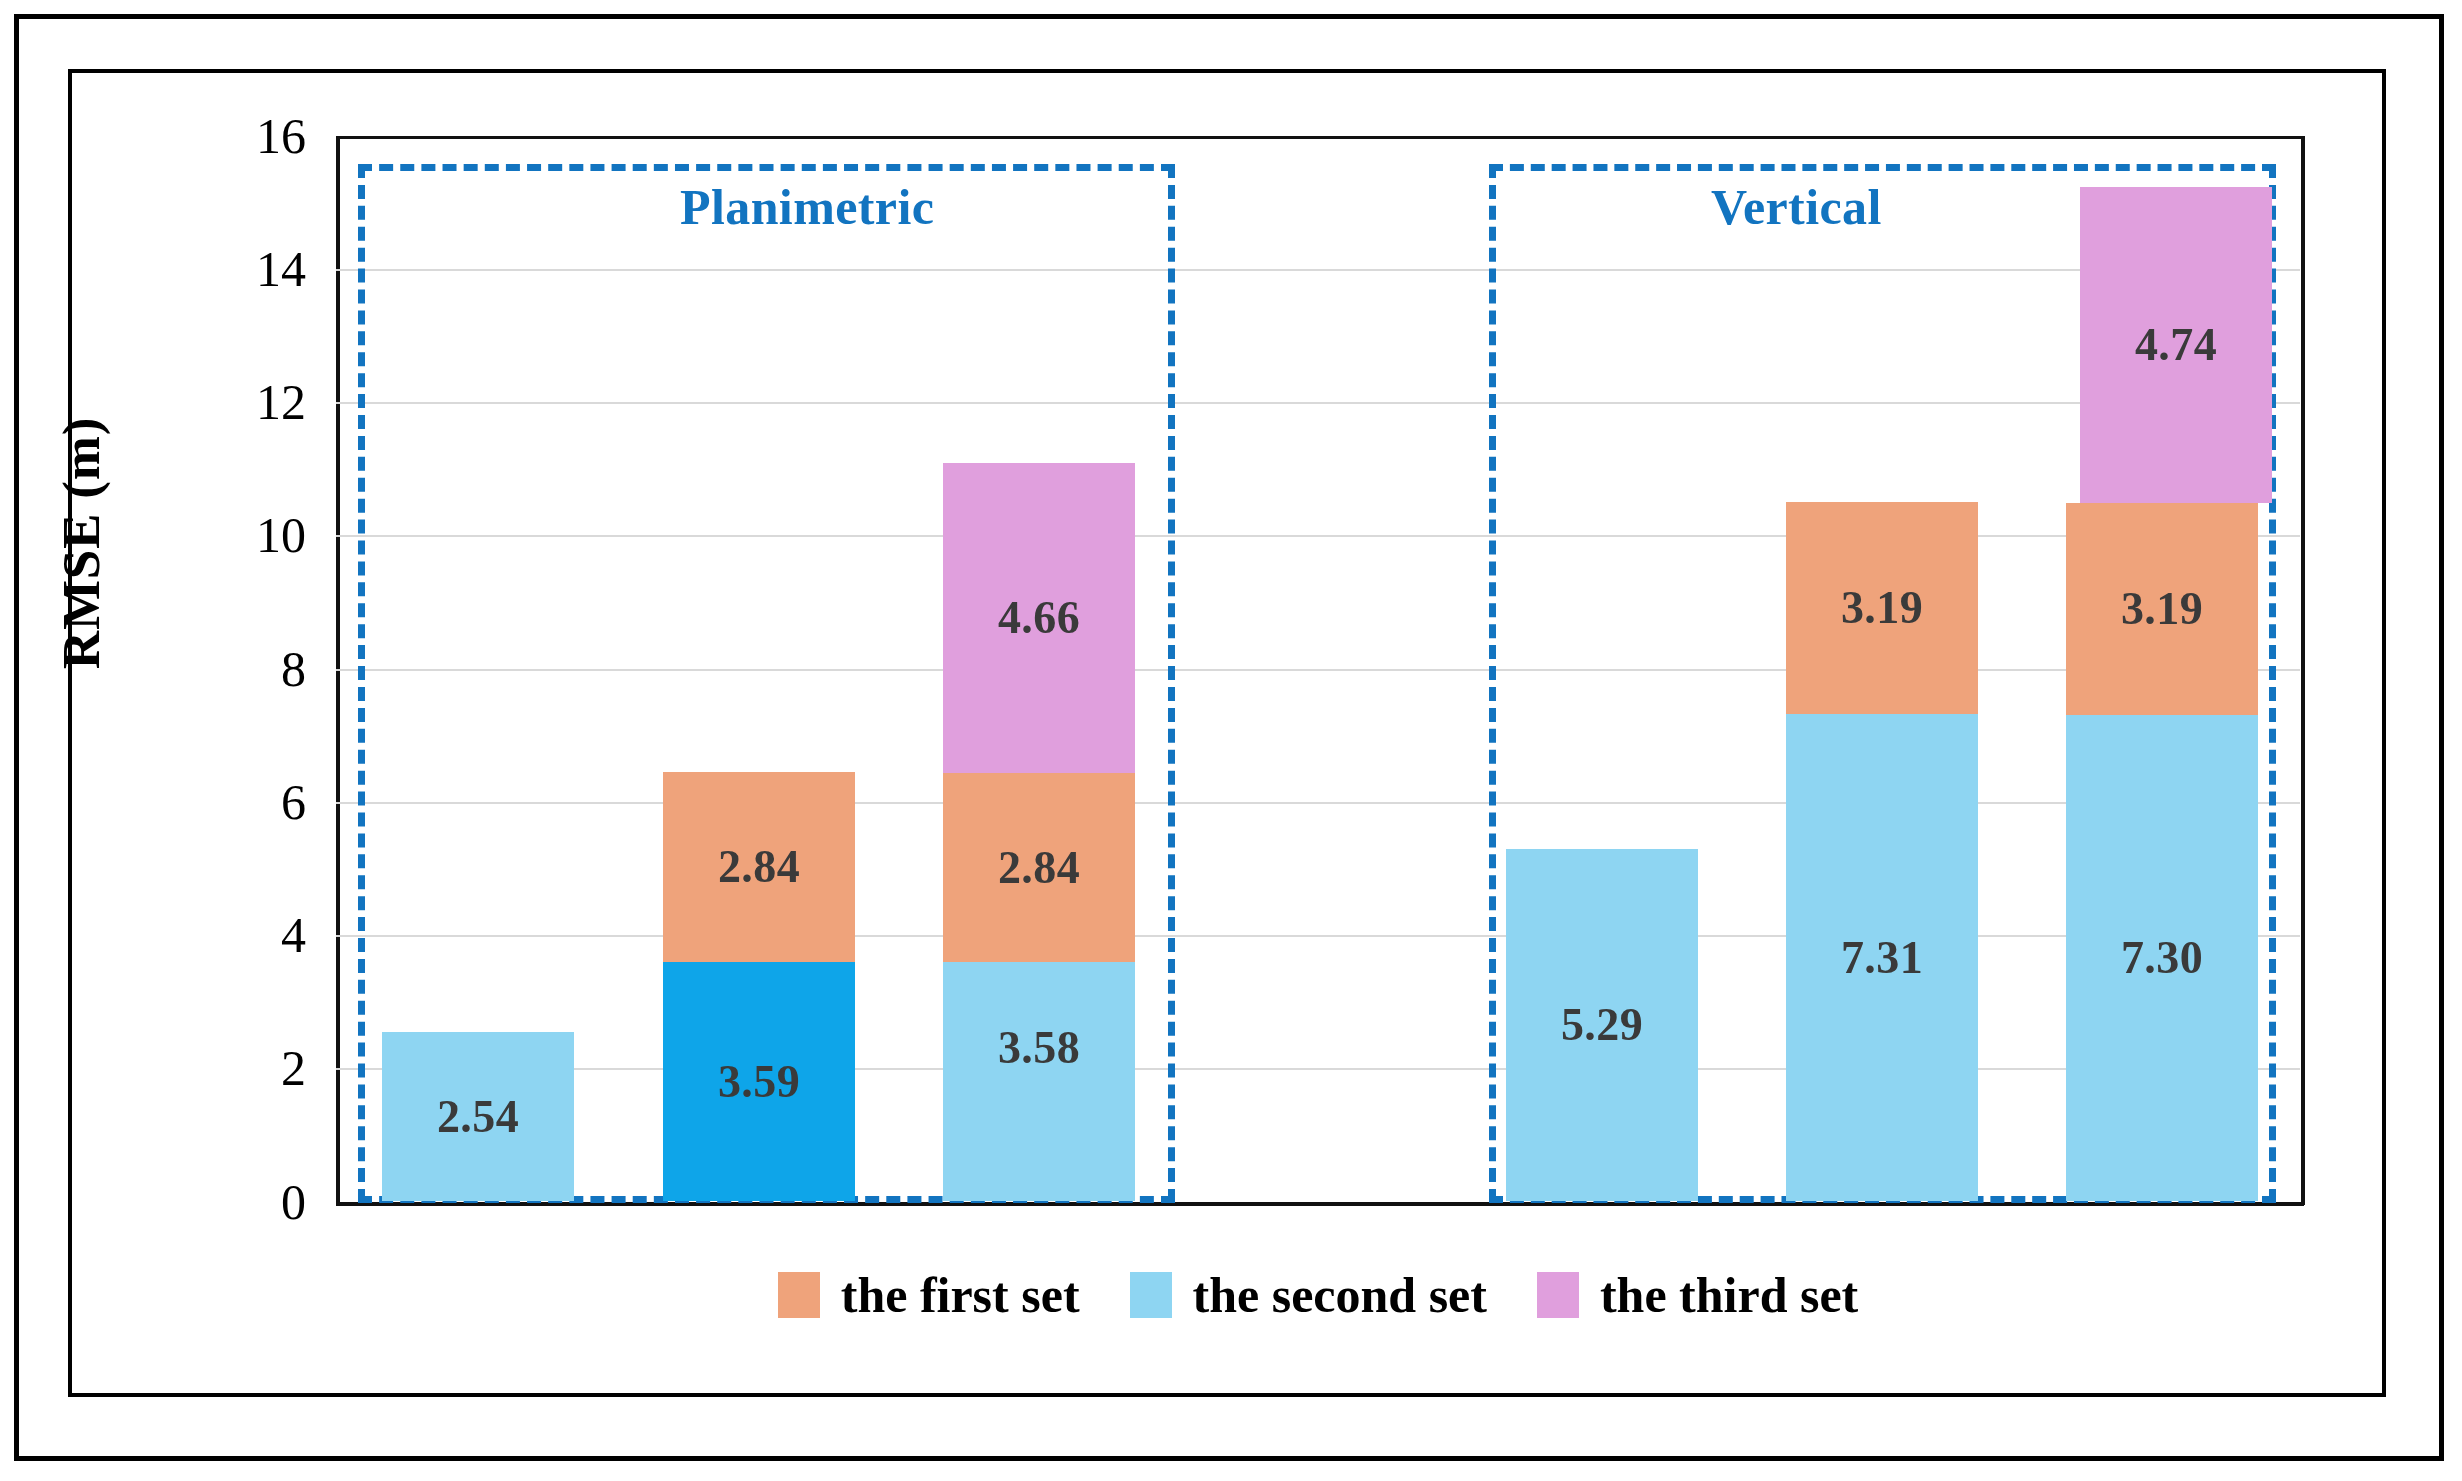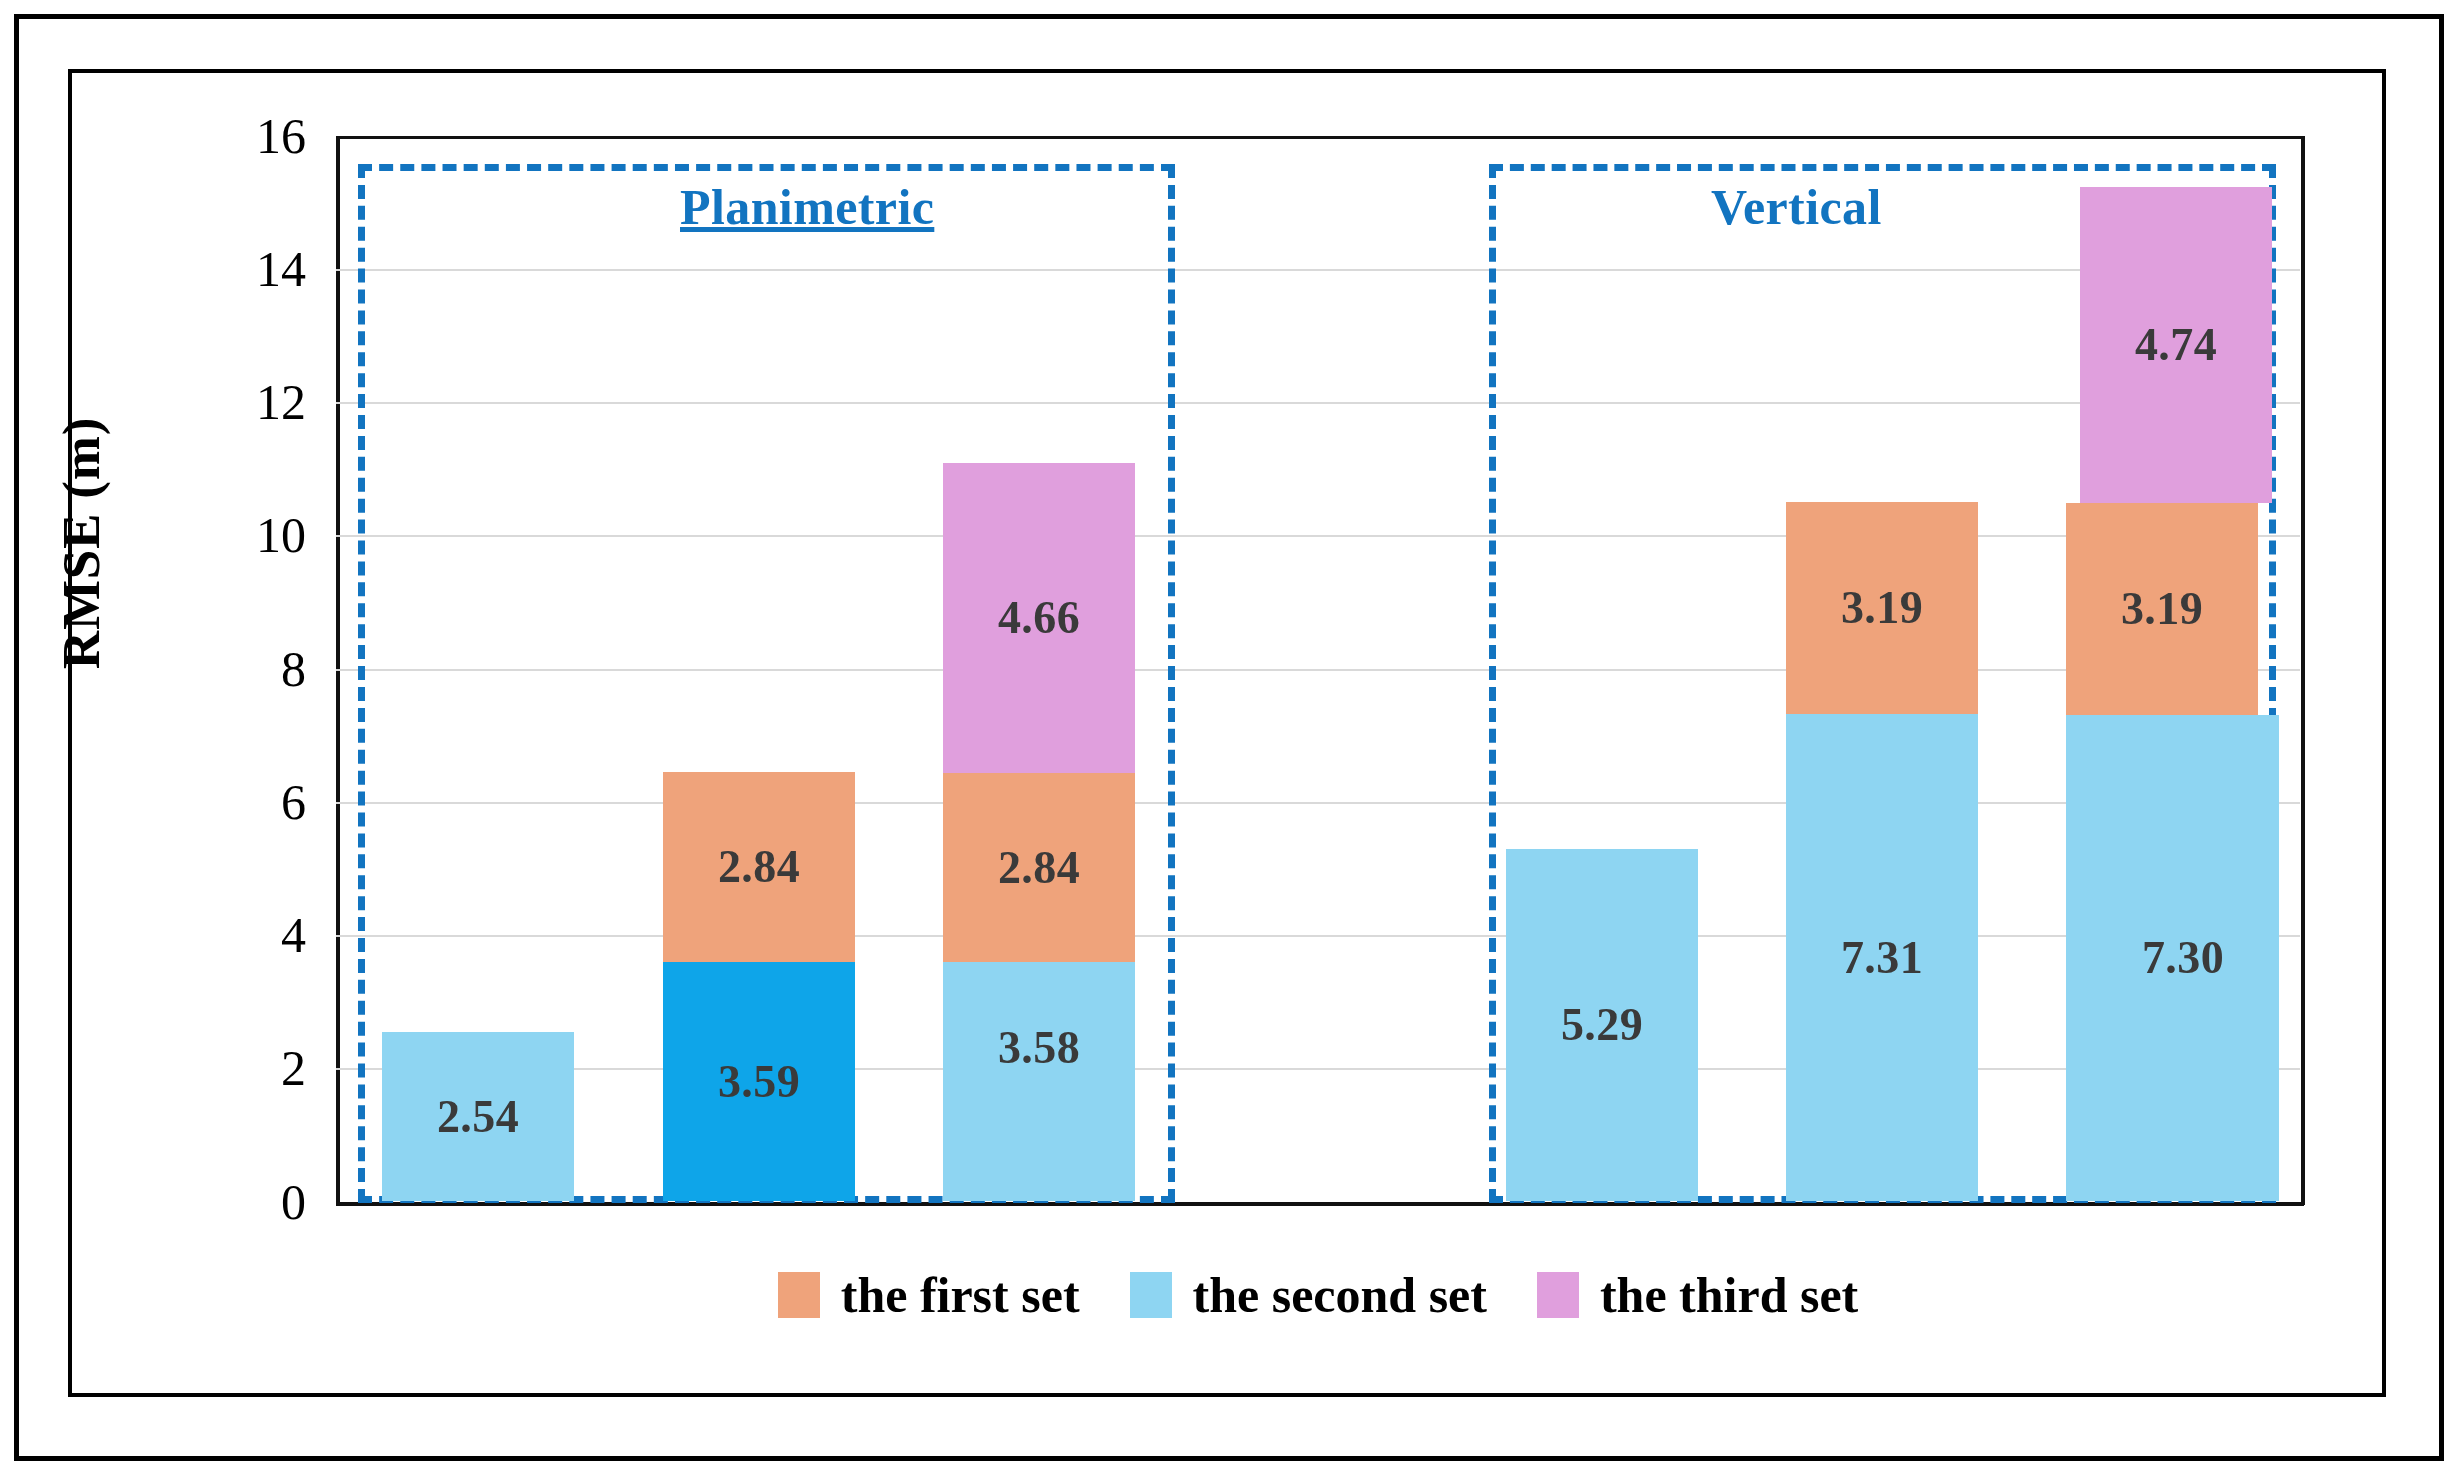"Planimetric" div.group-label { text-decoration: underline -> none }
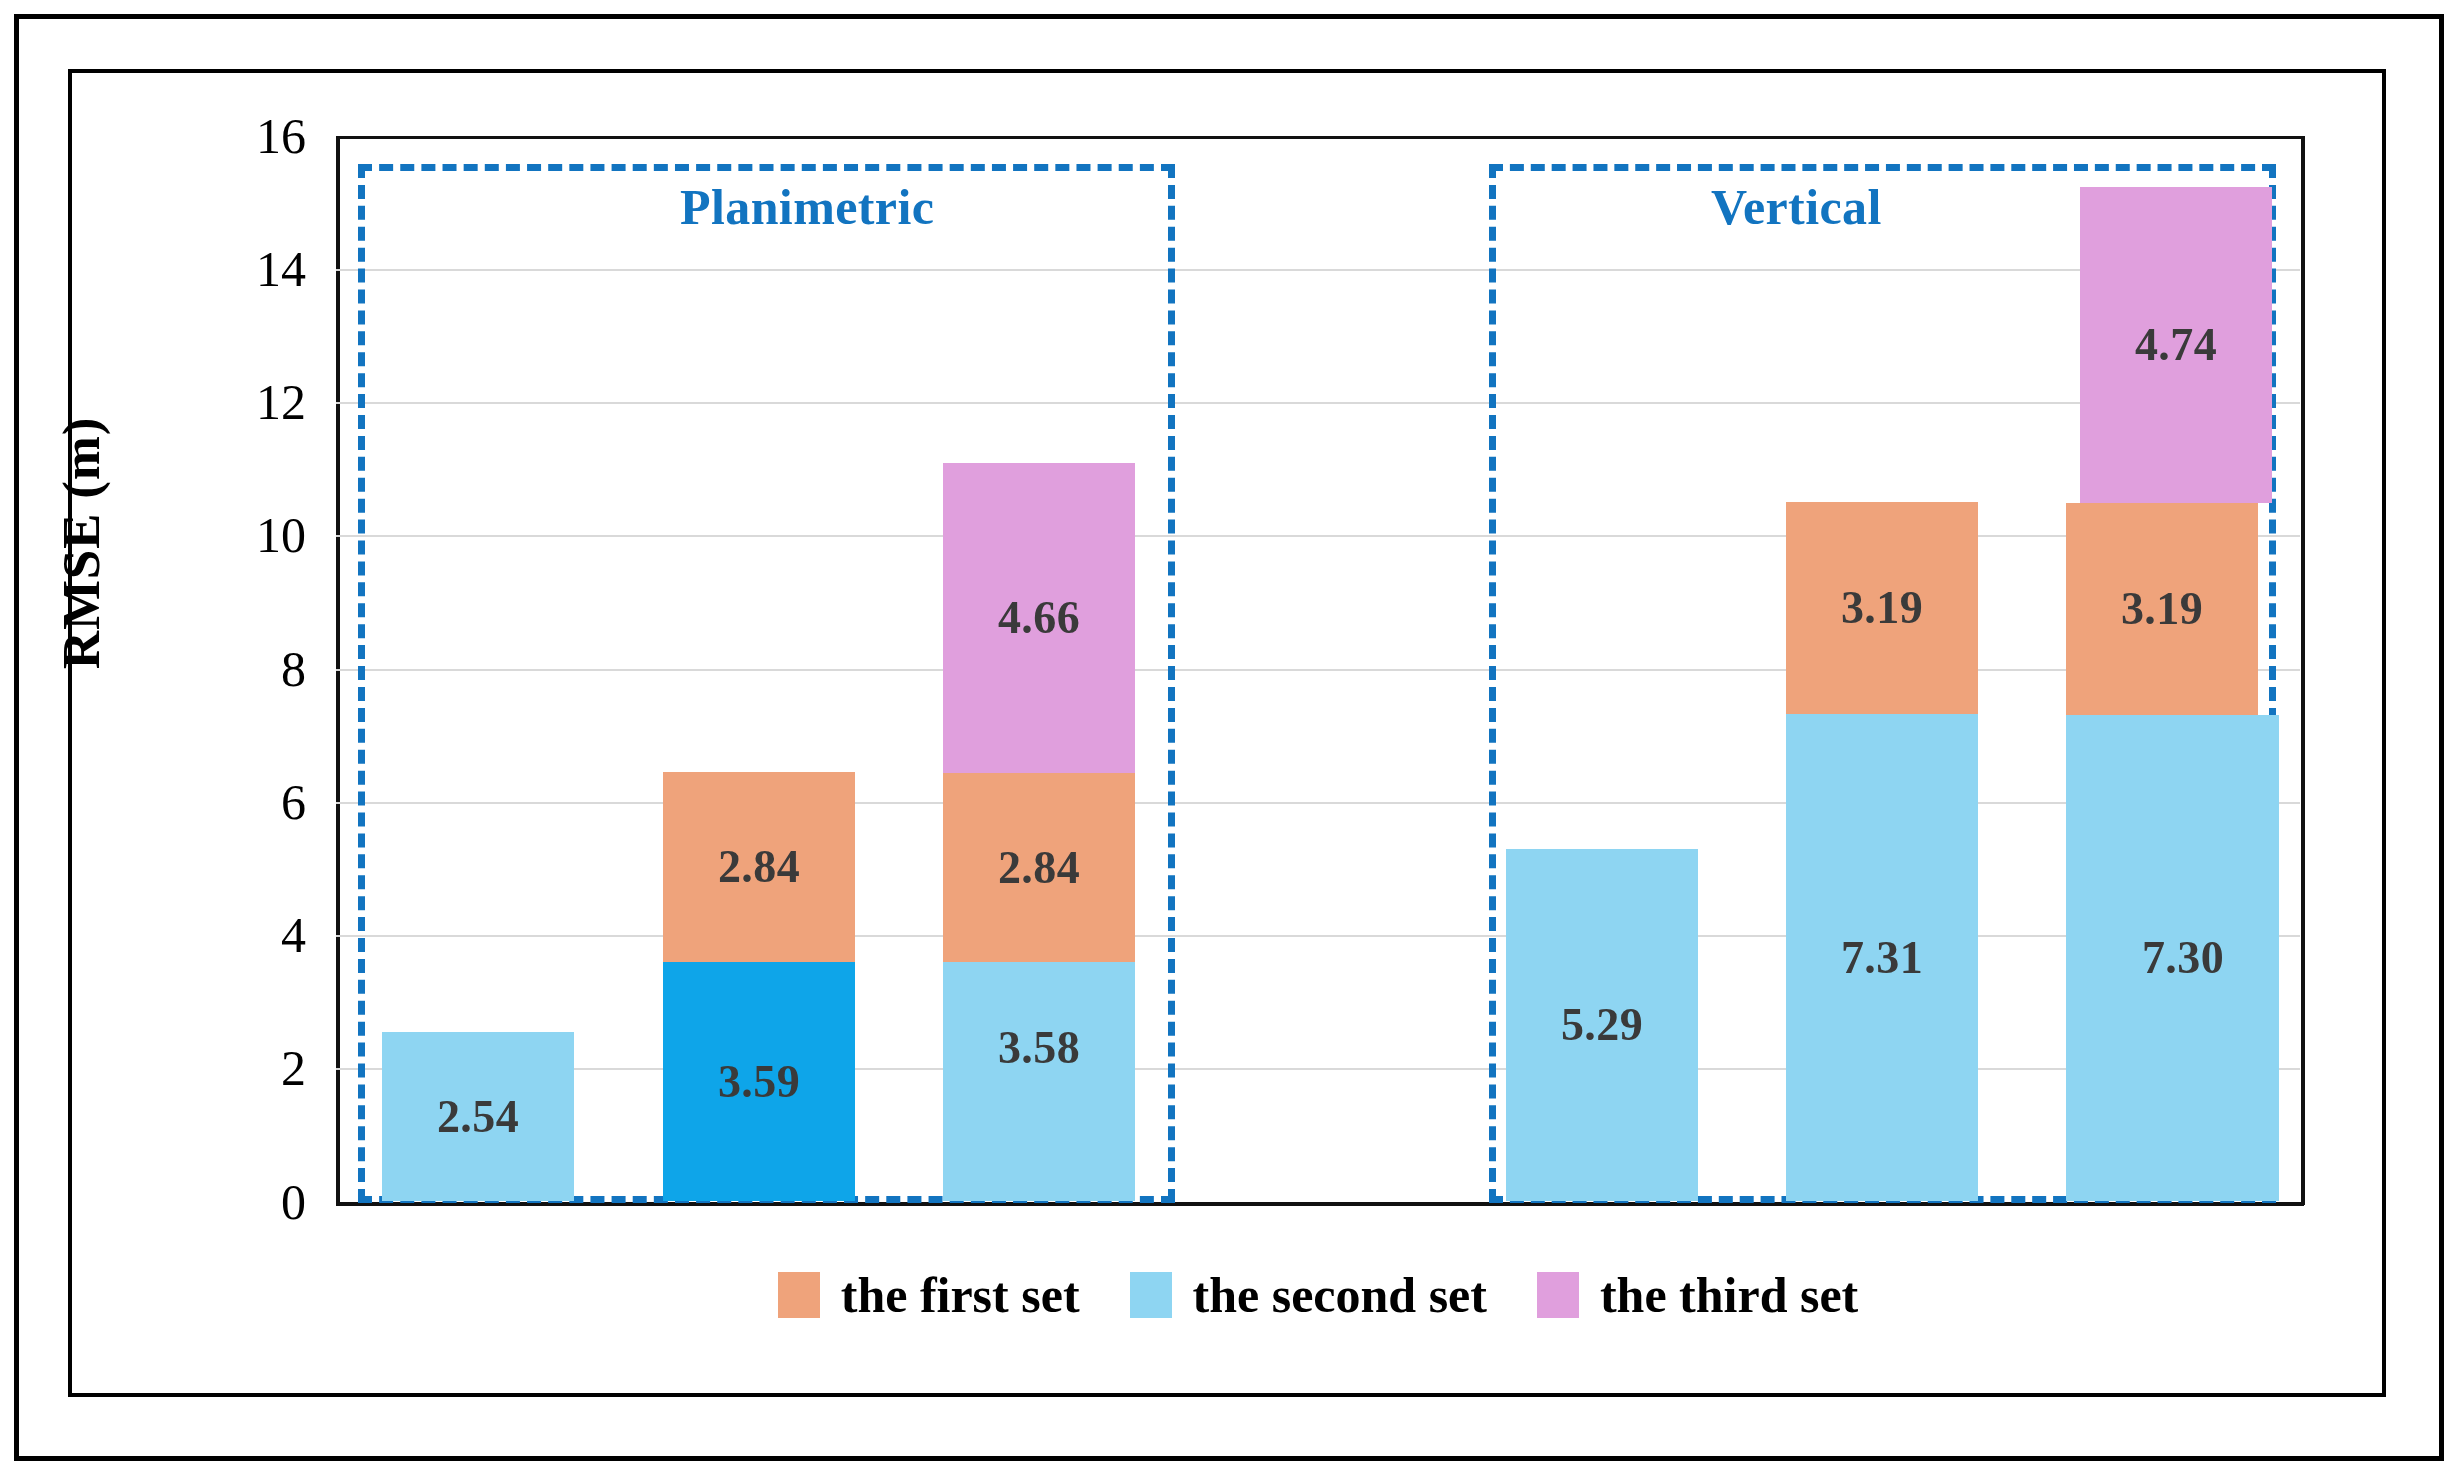"7.30" div.bar-seg { padding-left: 21px -> none }
